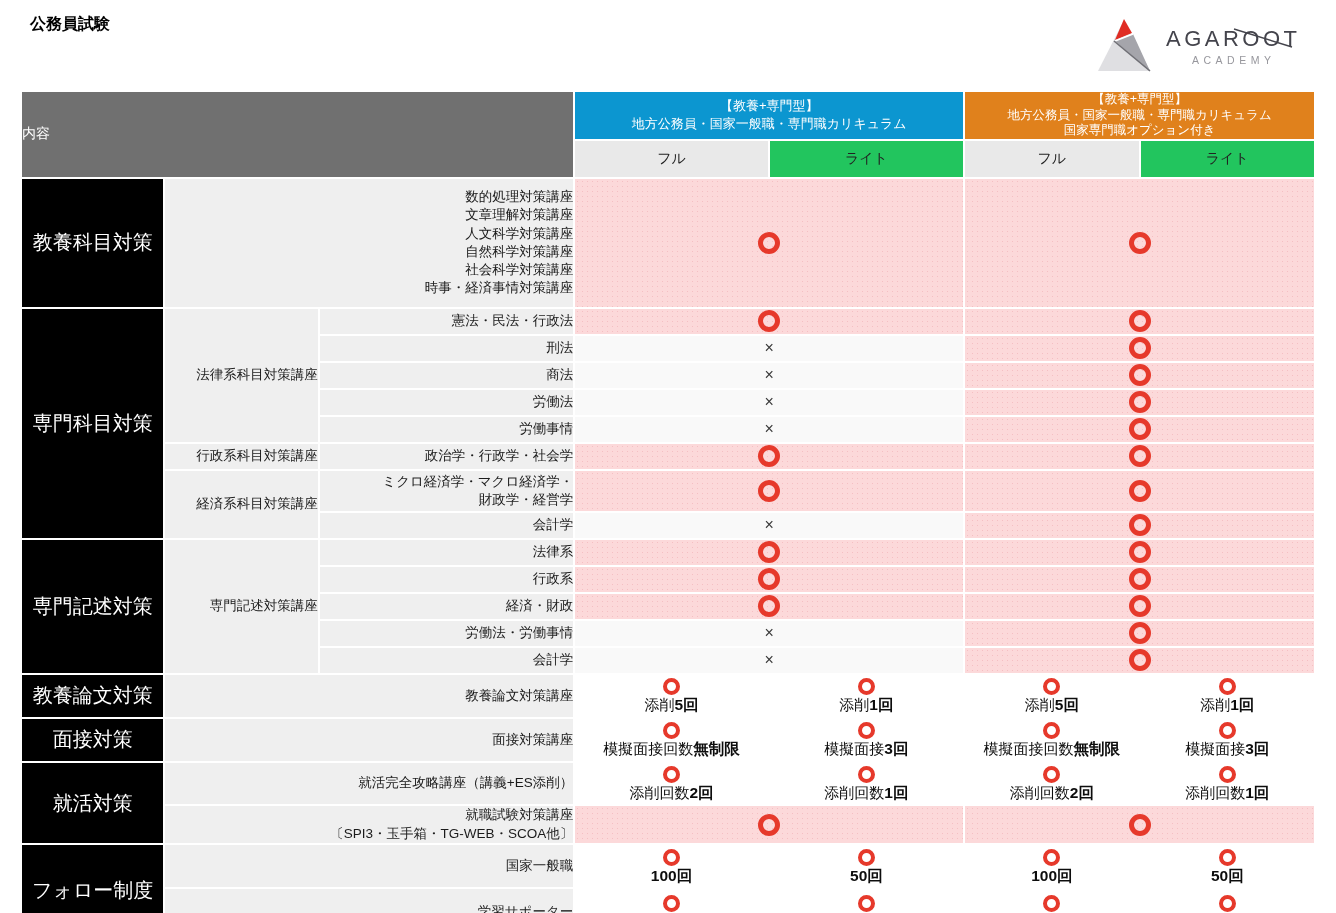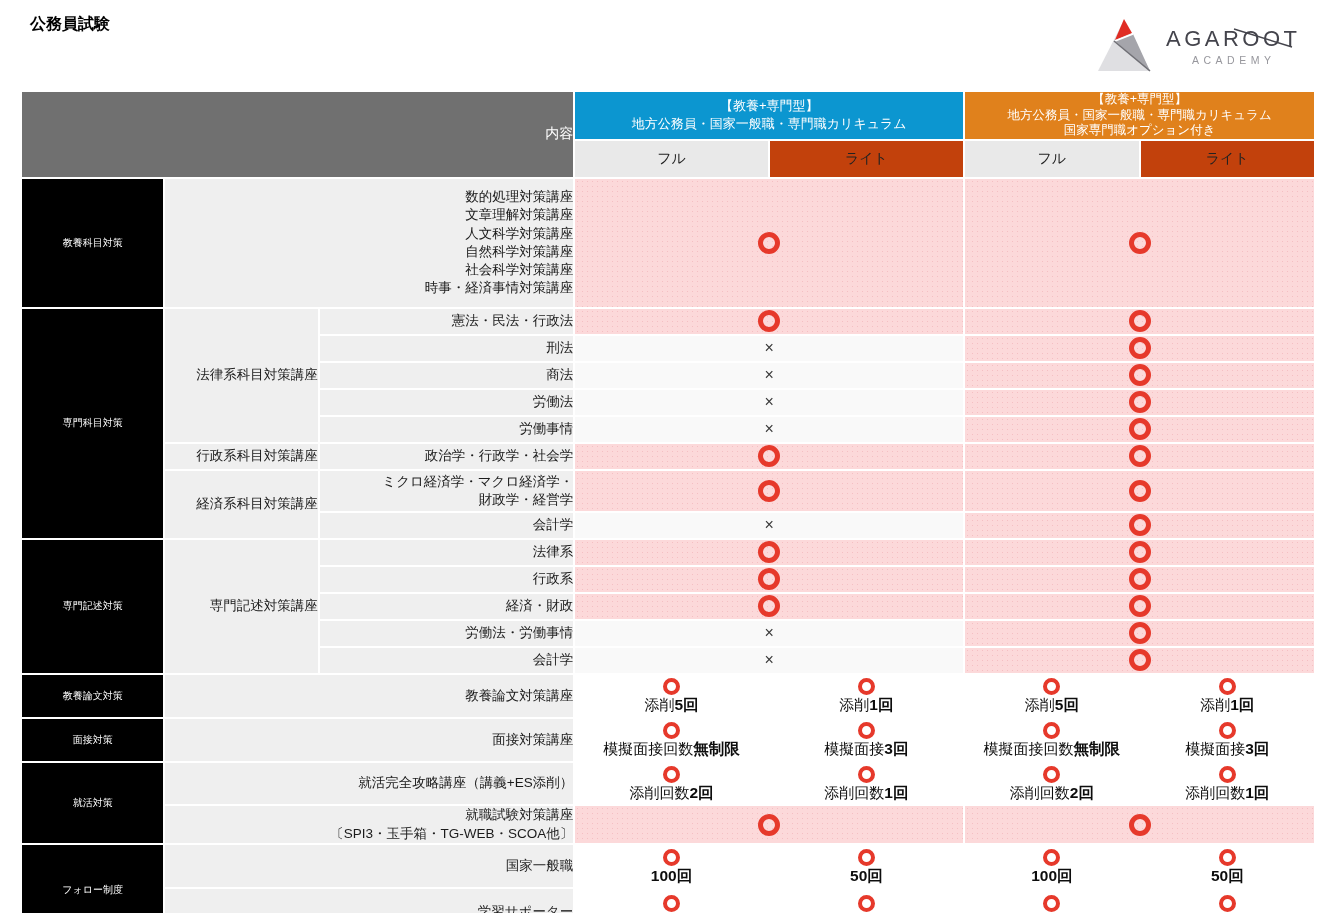"内容" th.naiyo { text-align: right -> left }
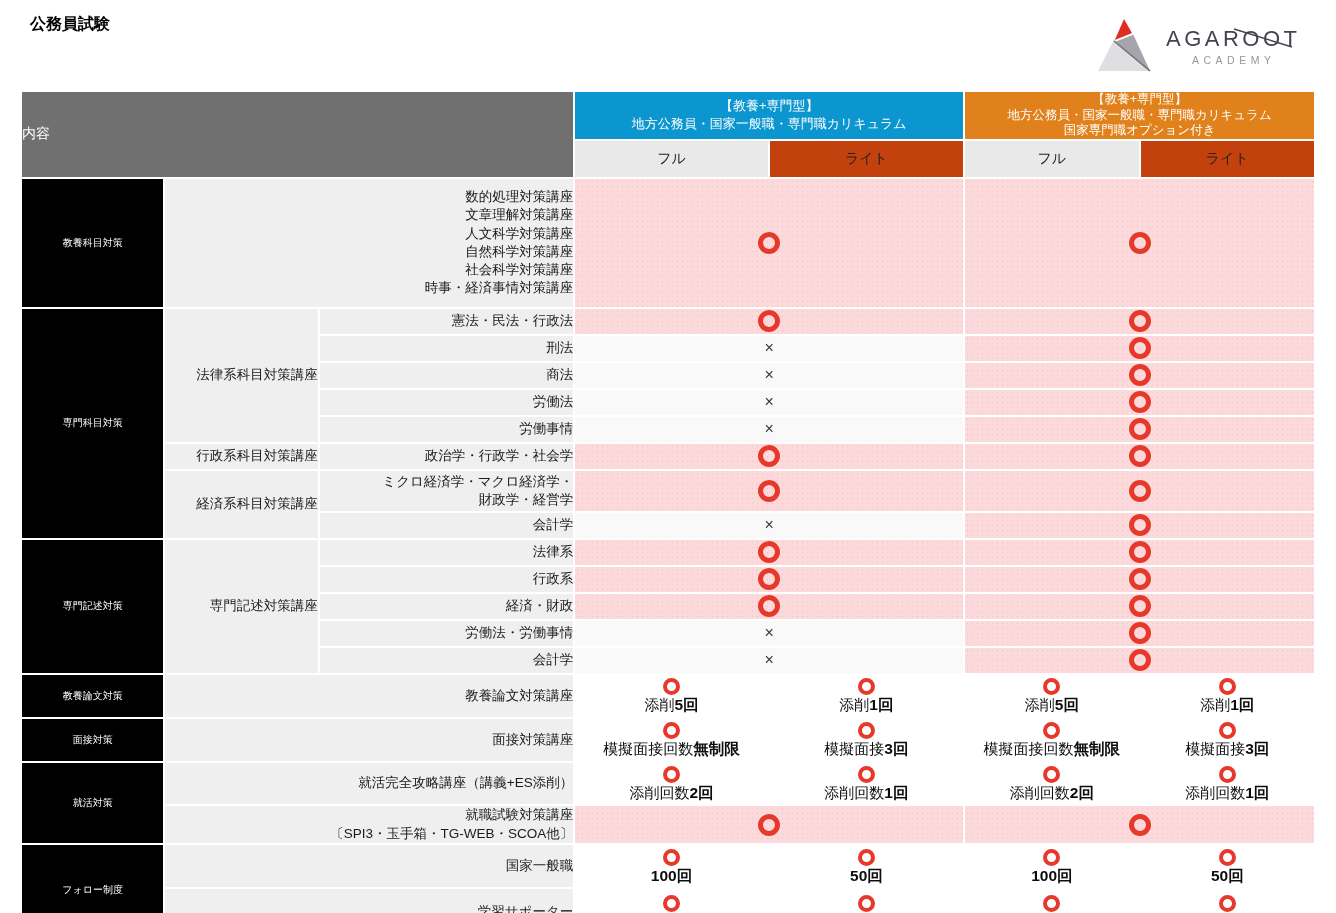"ライト" th.sub.light { background: #c2410c -> #22c55e }
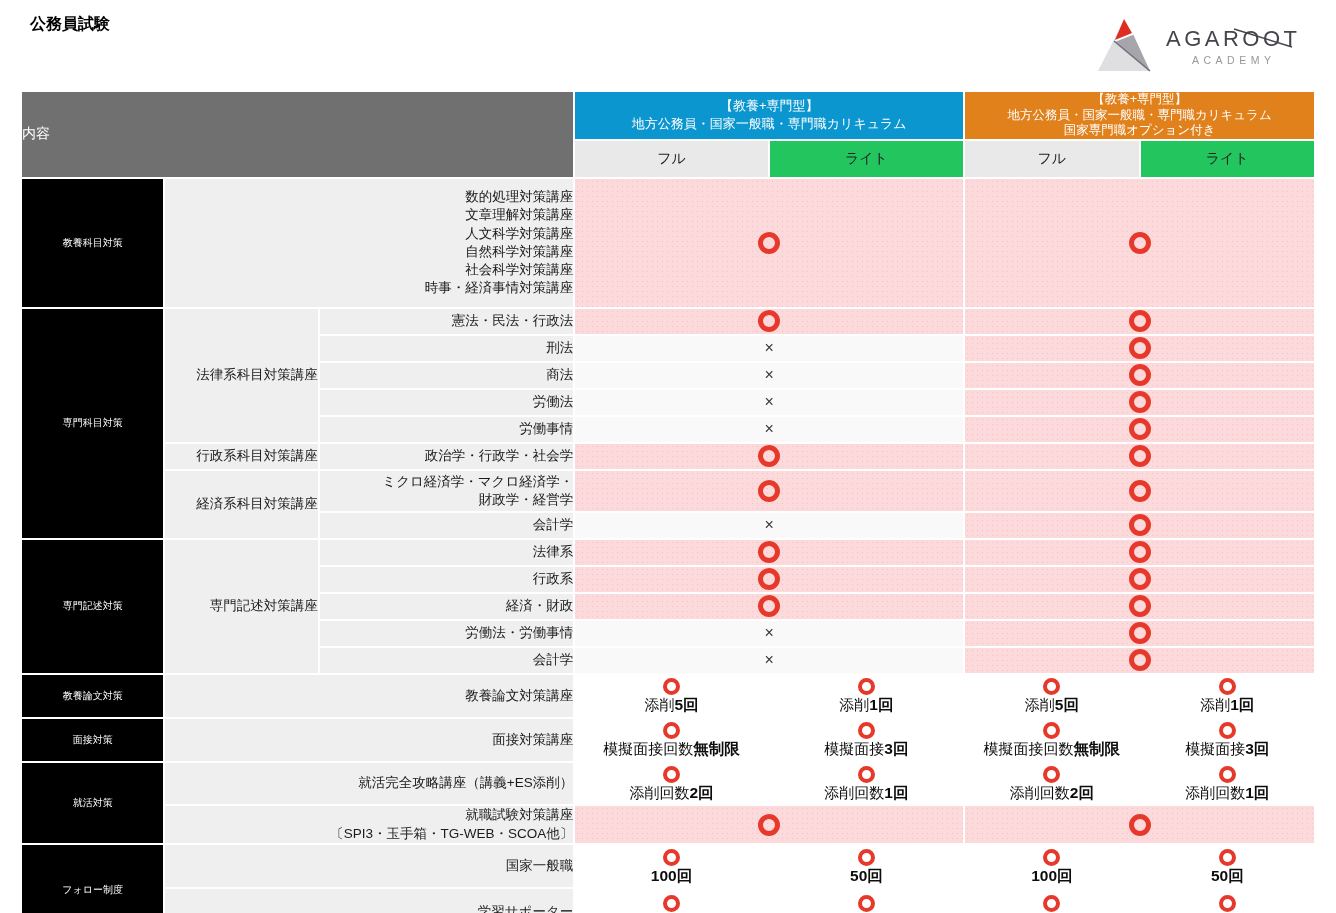"教養科目対策" td.cat { font-size: 10px -> 20px }
